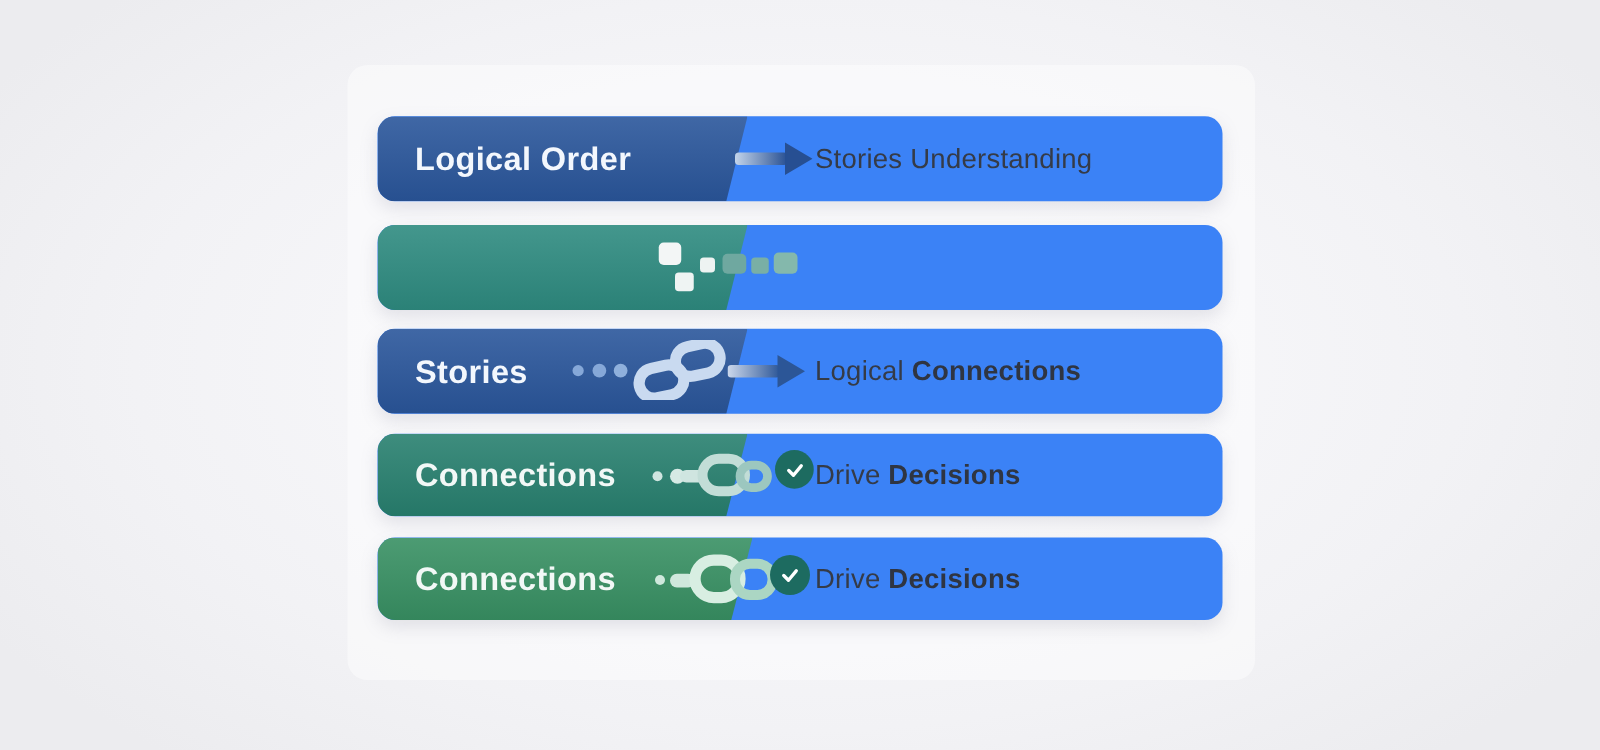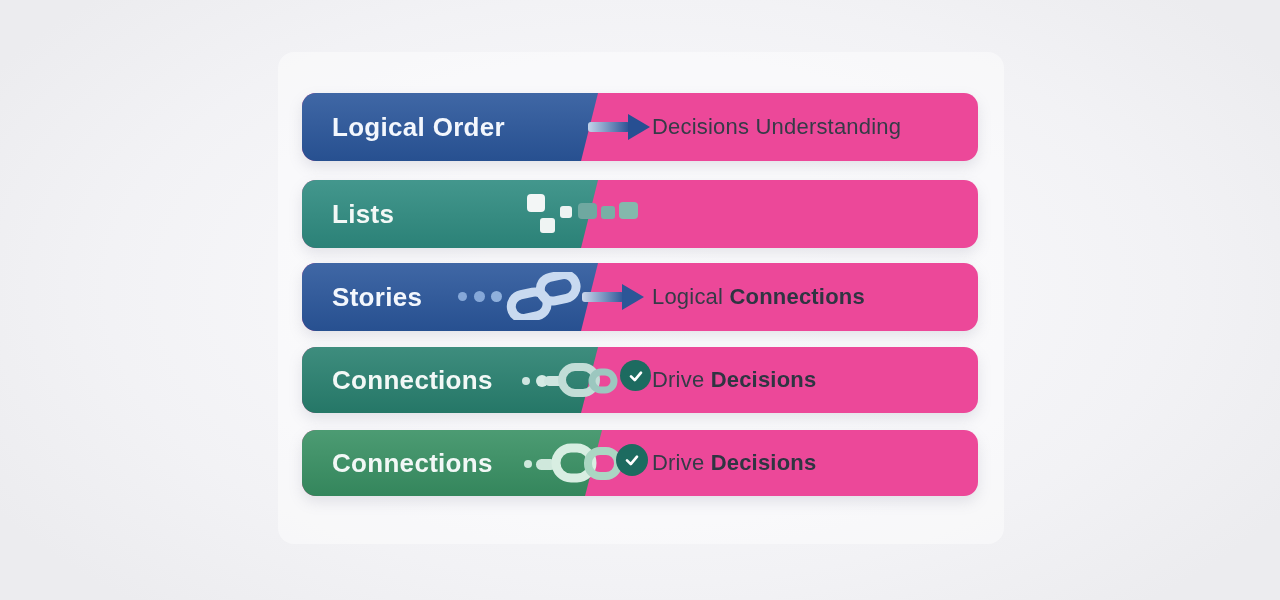"Logical Order" .row { background: #ec4899 -> #3b82f6 }
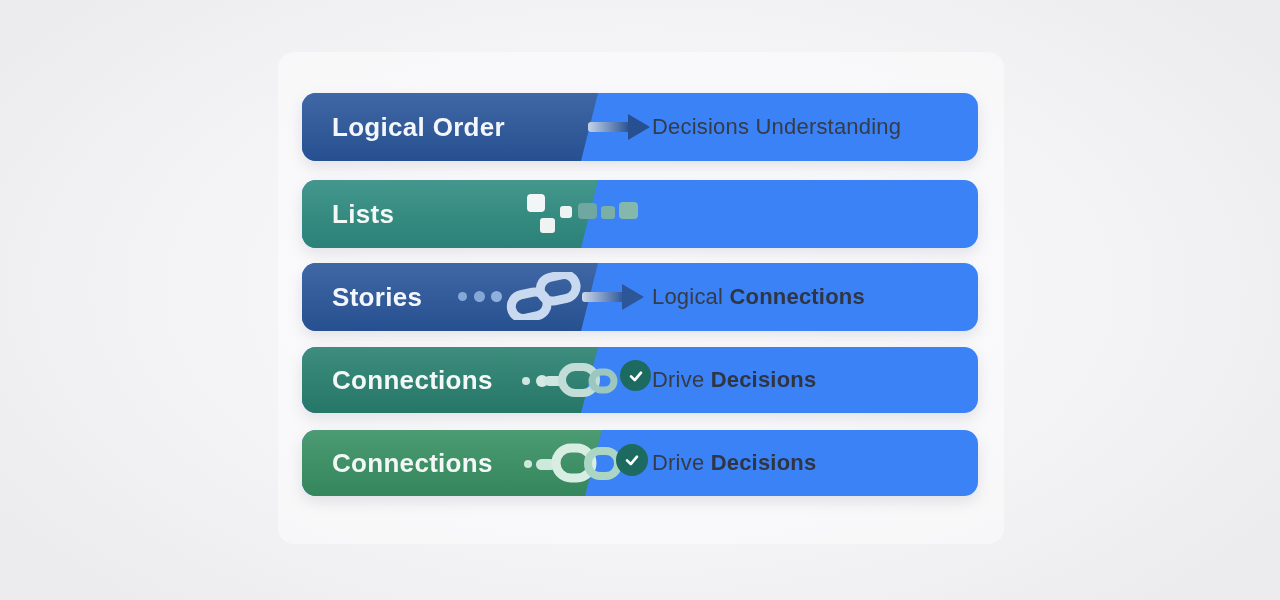"Decisions Understanding" span { text: Decisions -> Stories }
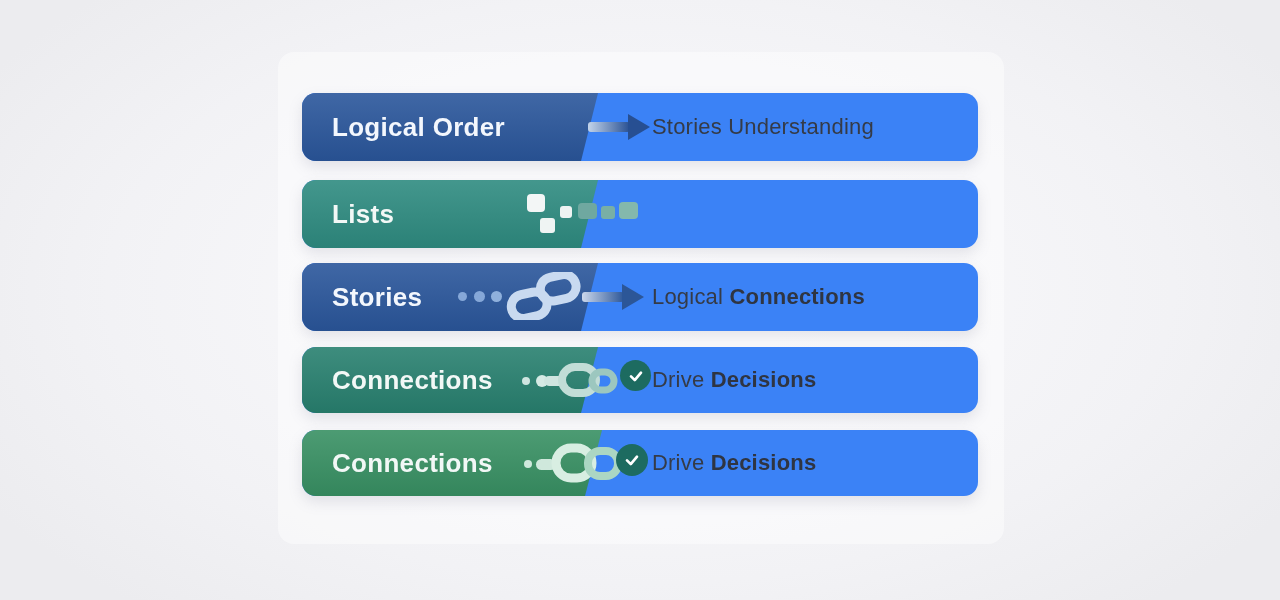"Lists" div.label { html: <div>Lists</div> -> none }
